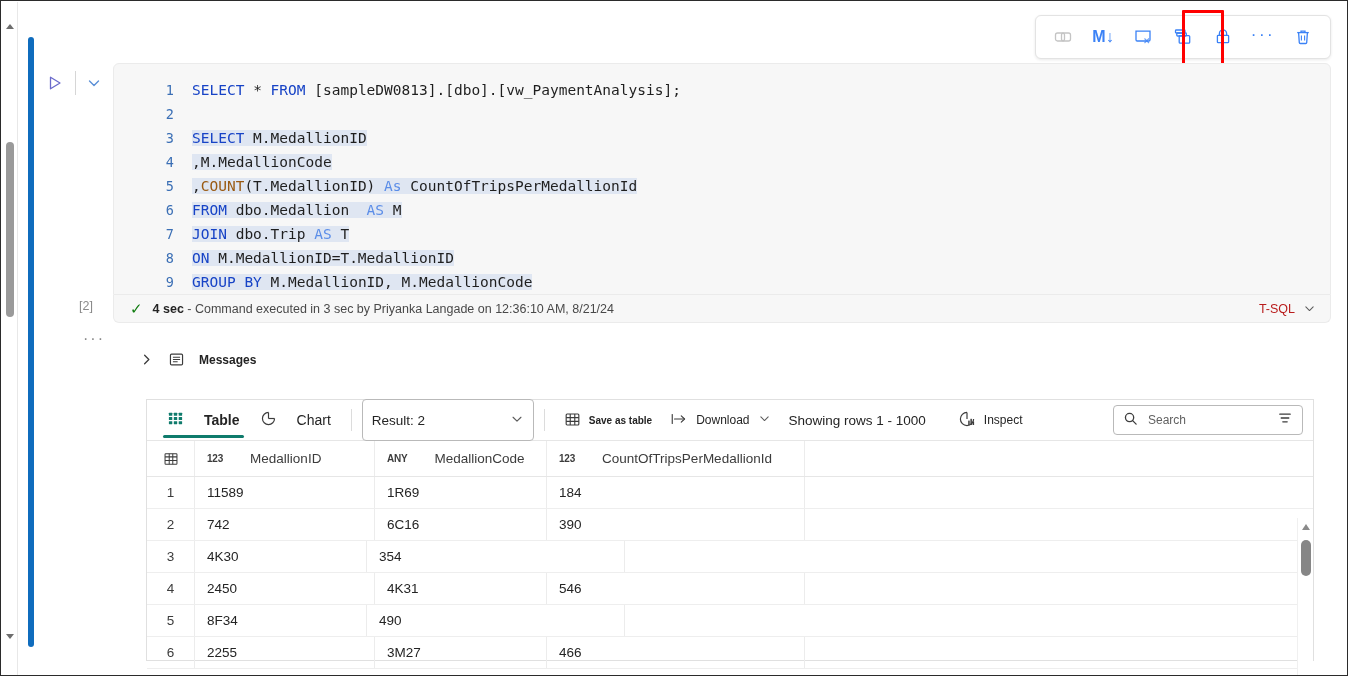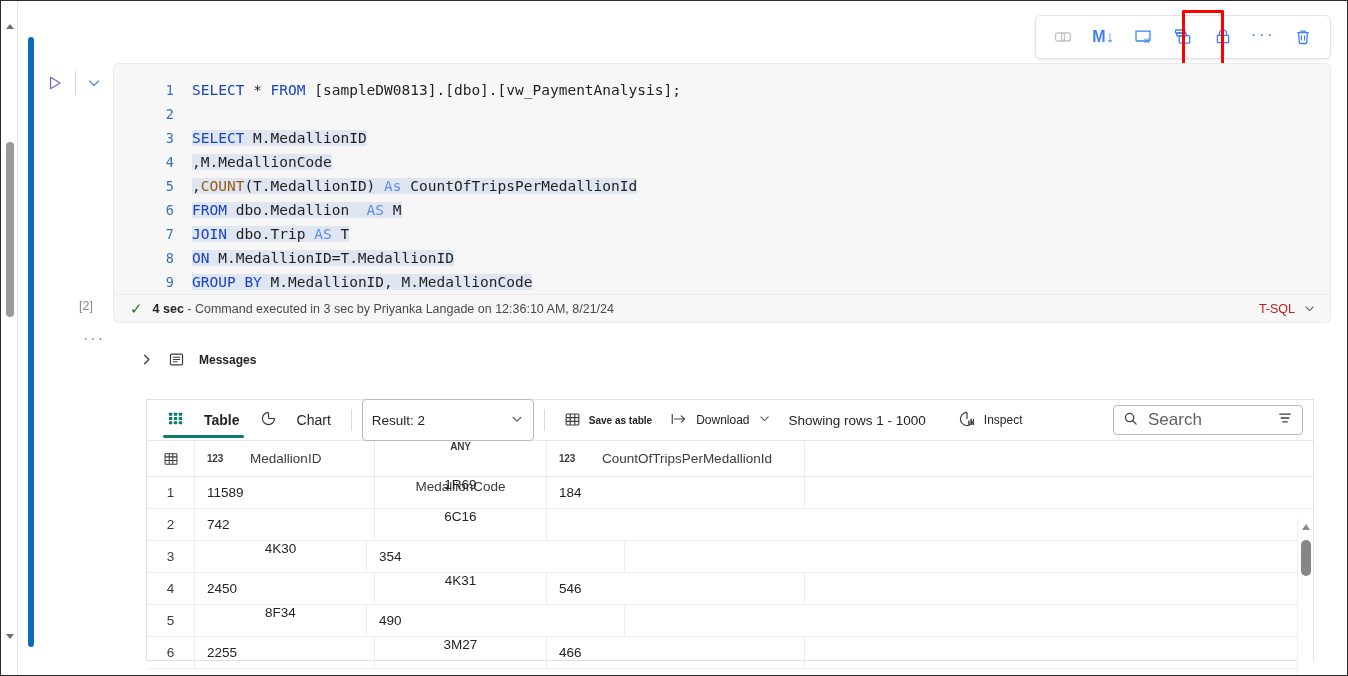"Search" .search-box input { font-size: 17px -> 12px }
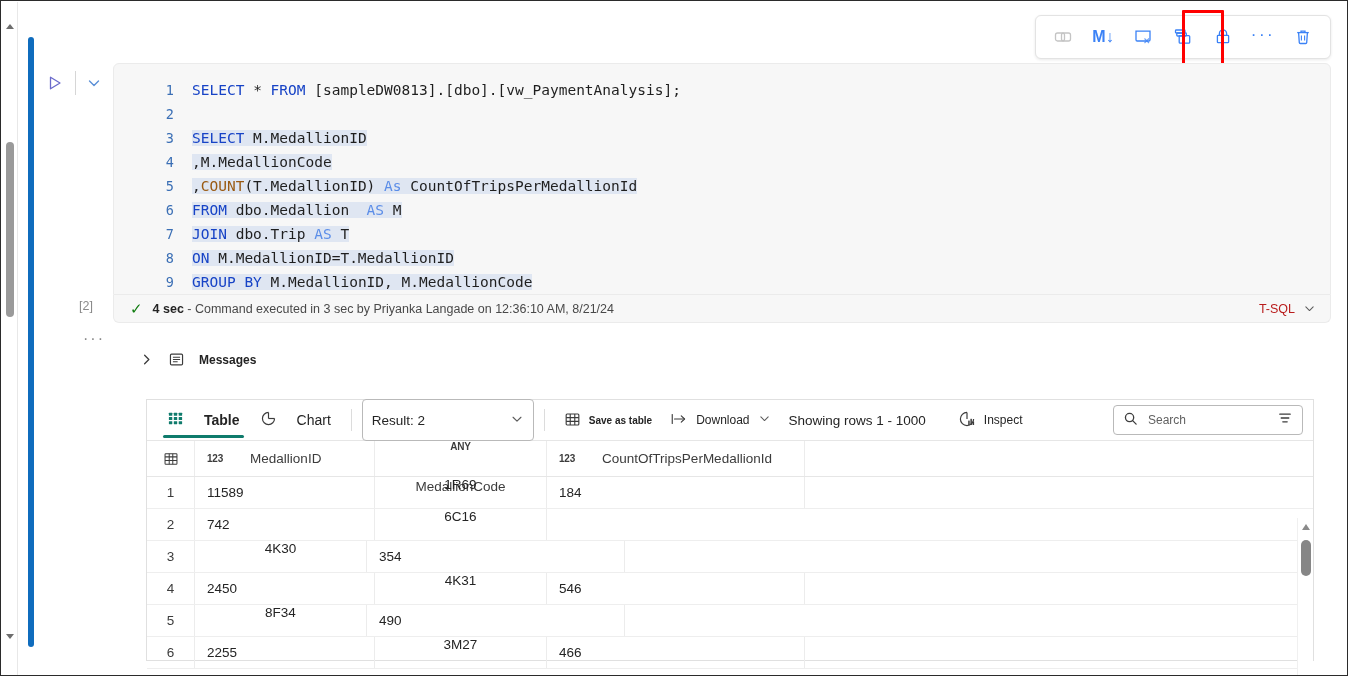"ANY" .col-b { flex-direction: column -> none }
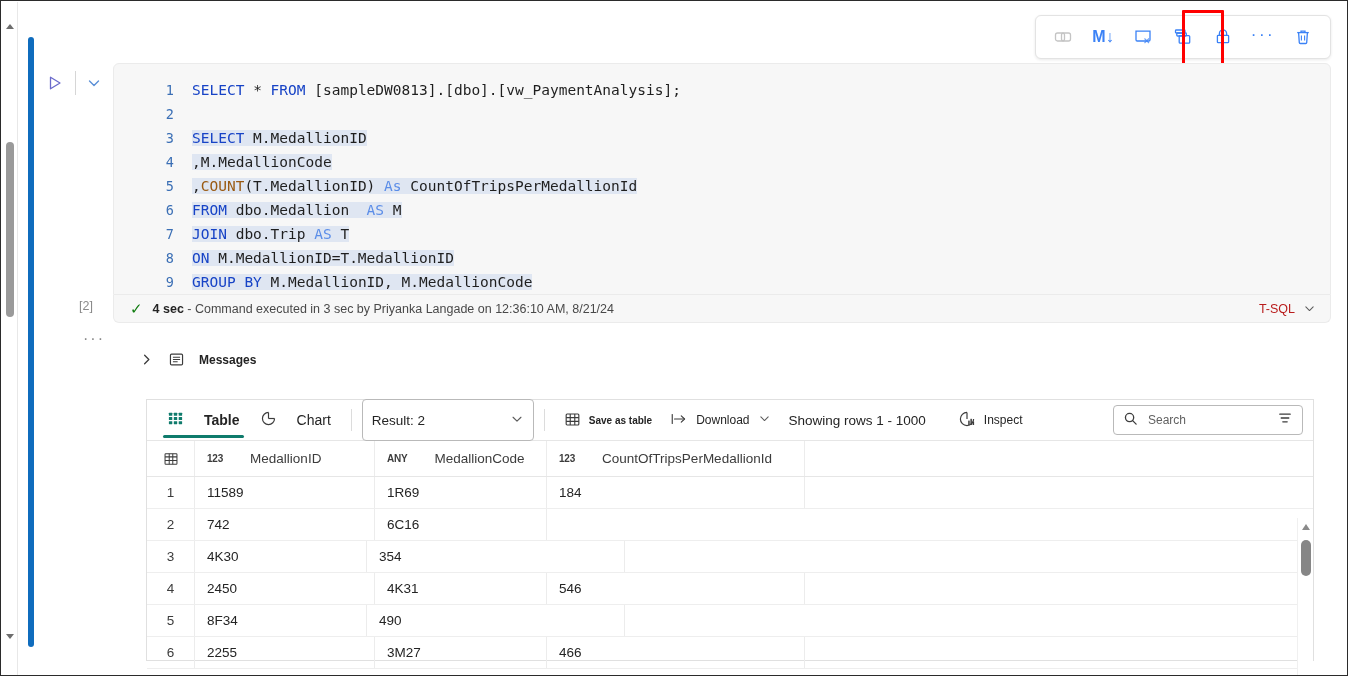"390" div.gc { html: none -> <div>390</div> }
